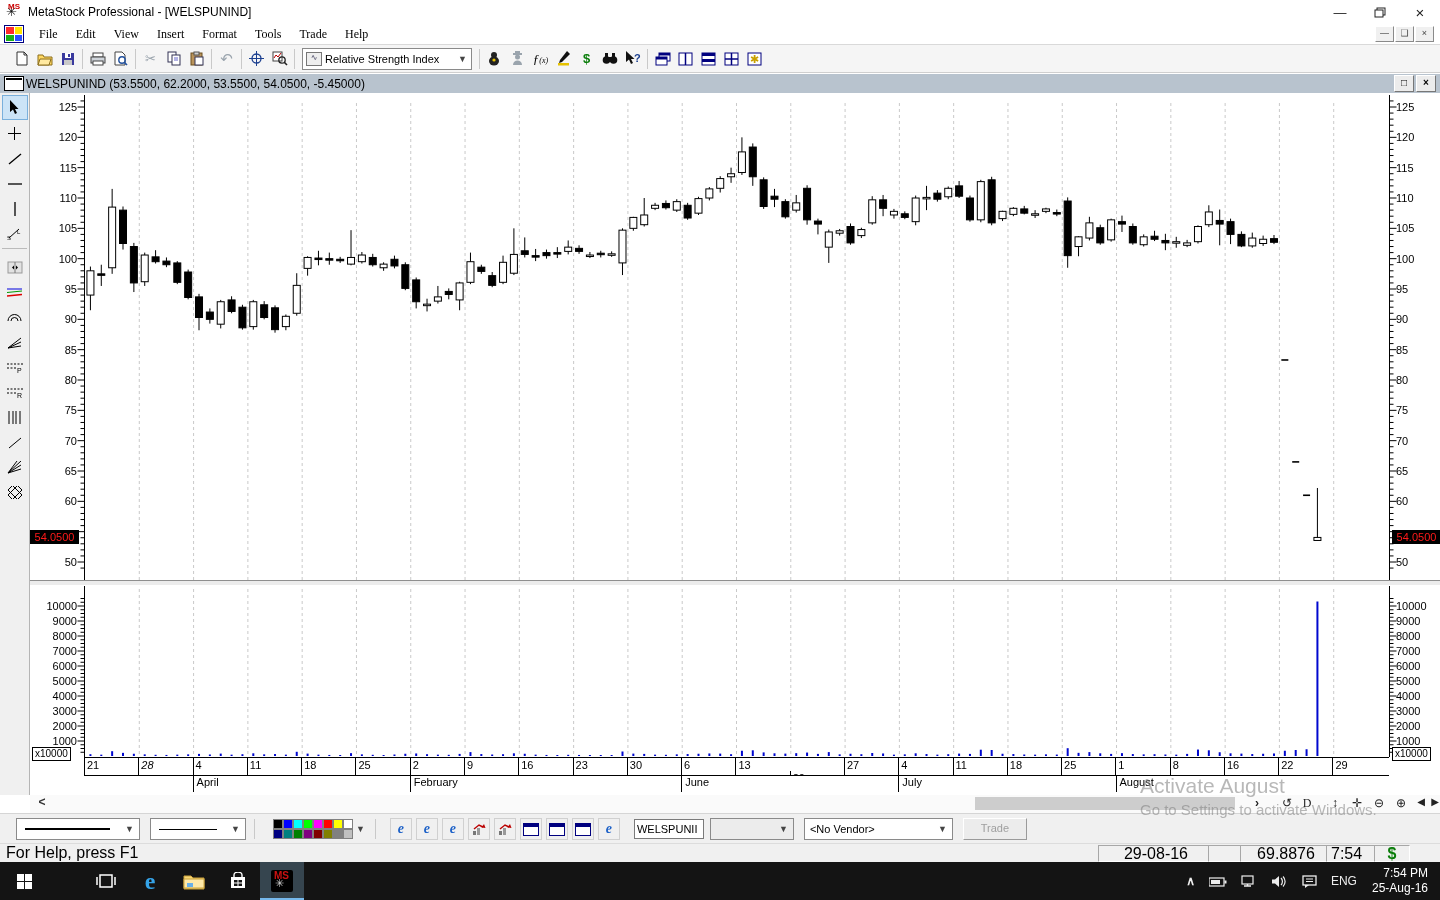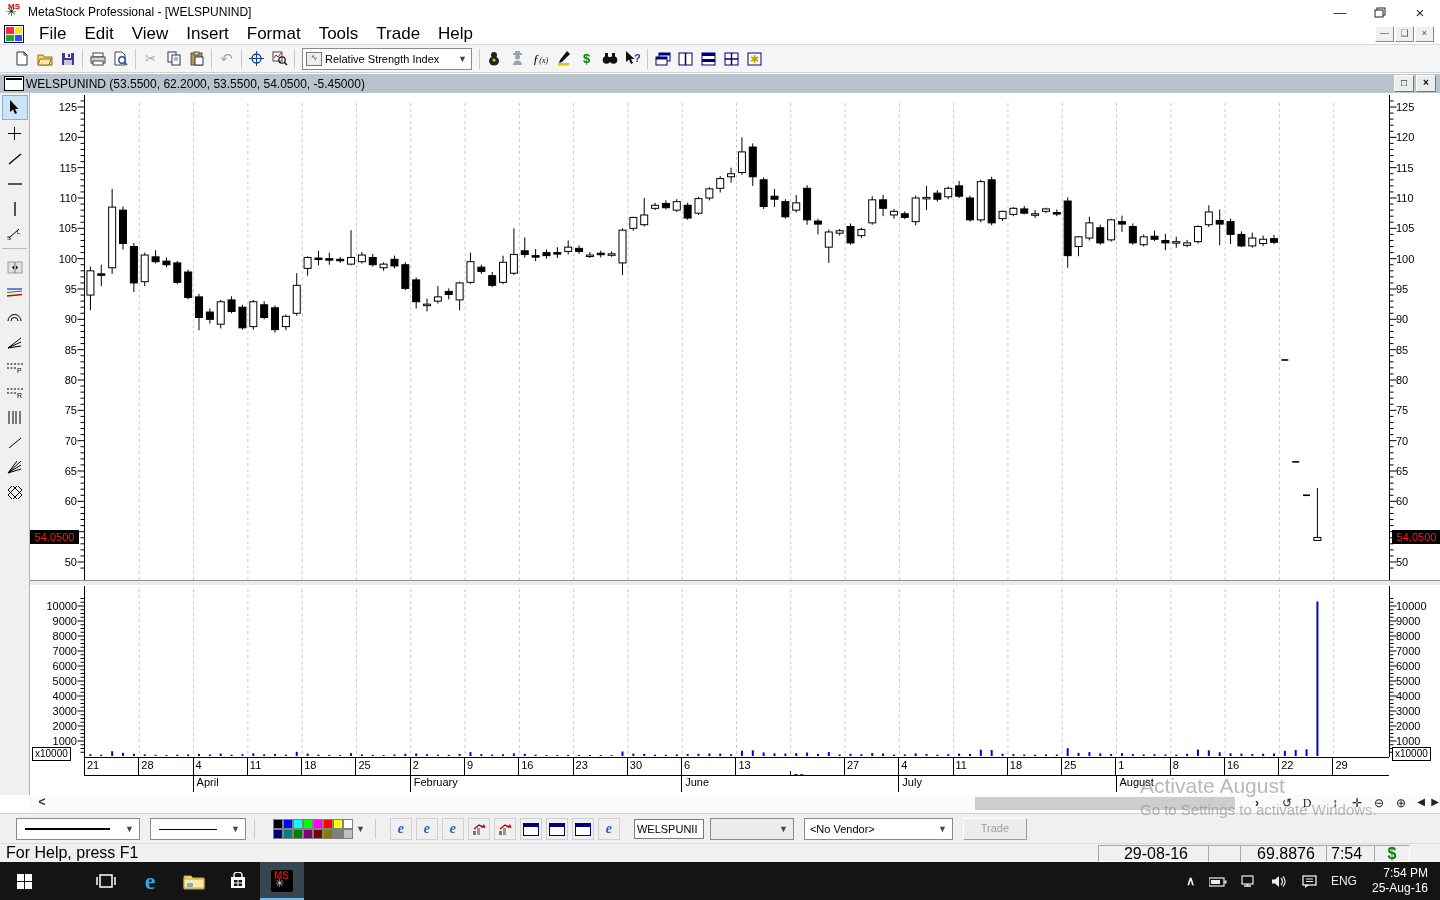"File" .menu-item { font-family: none -> Liberation Serif, serif; font-size: 17px -> 12px }
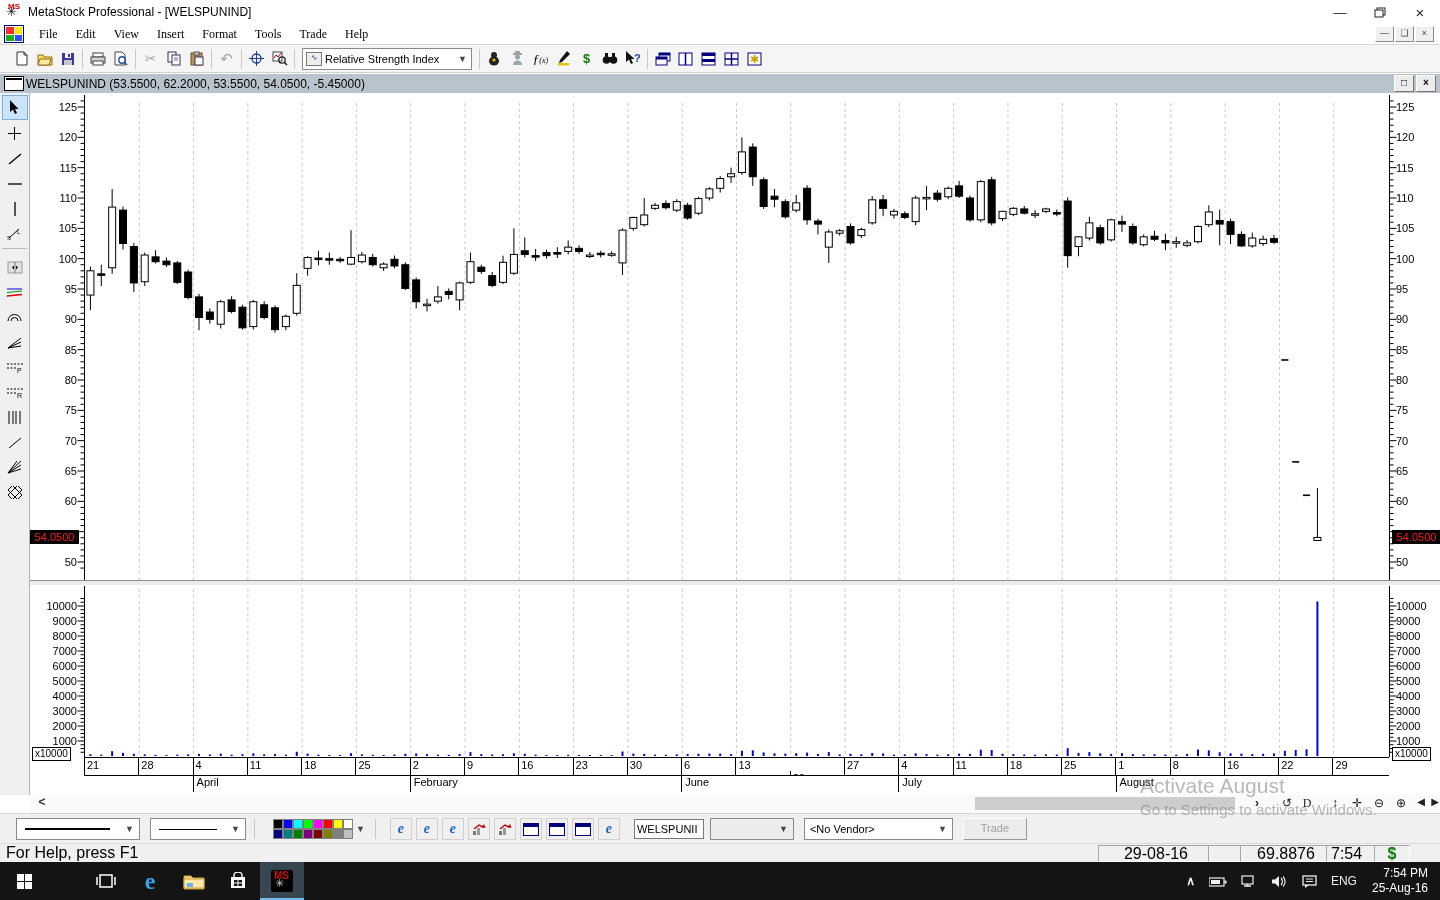"28" div.week-cell { font-style: none -> italic }
